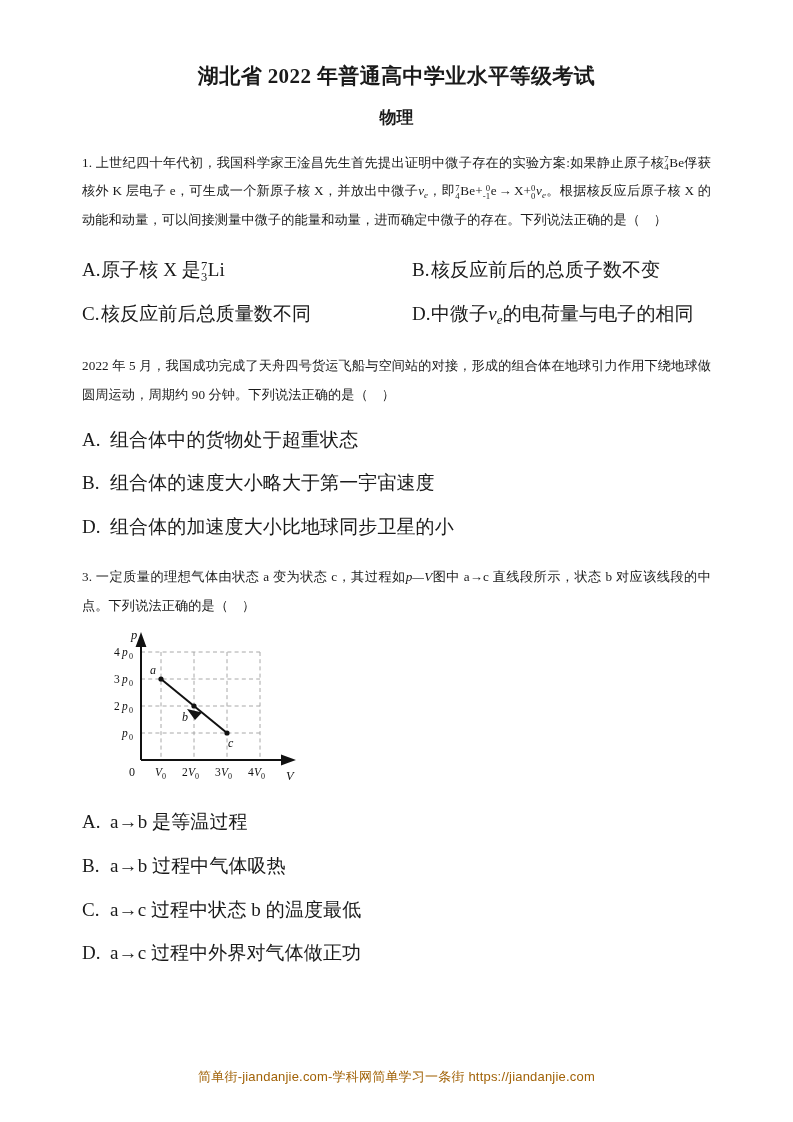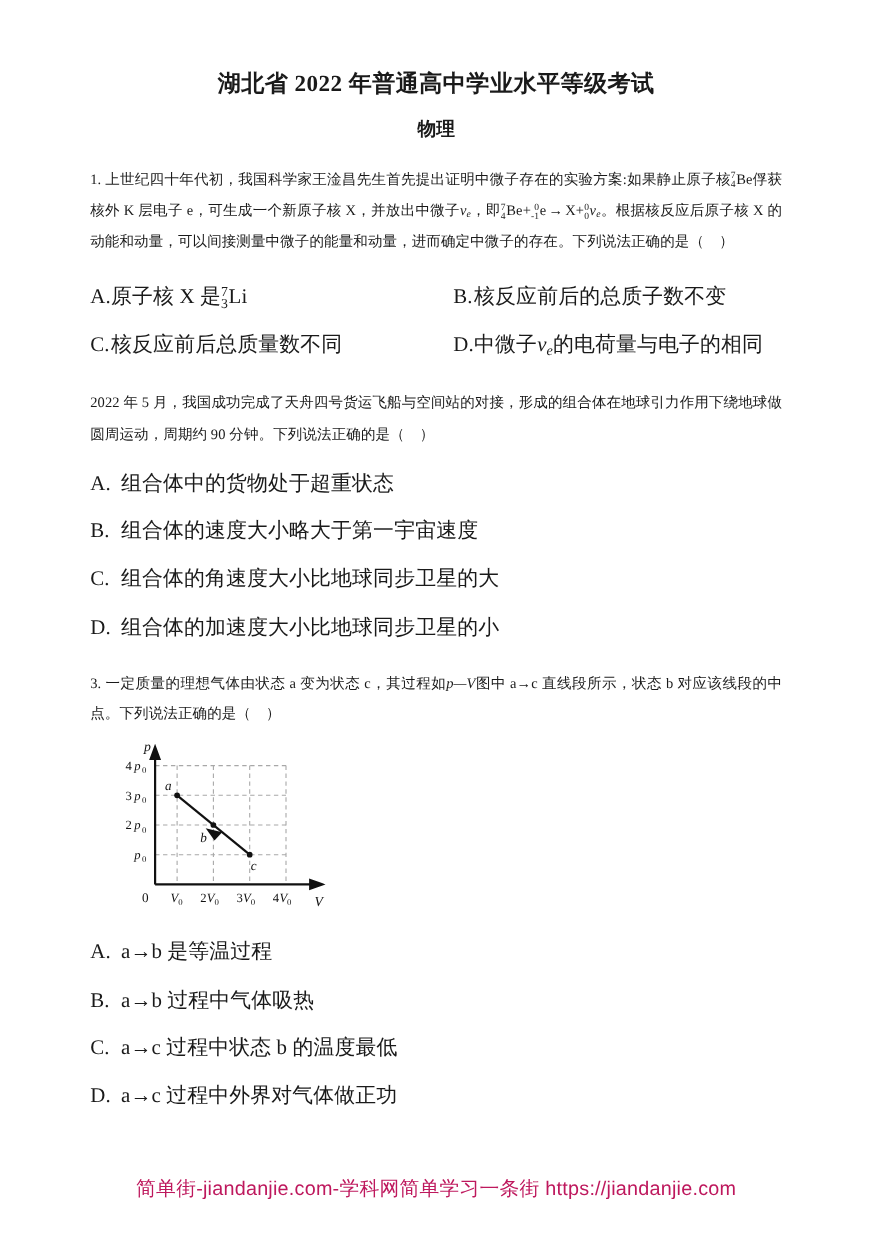"C. 组合体的角速度大小比地球同步卫星的大" div.opt { html: <div><span>C.</span><span>组合体的角速度大小比地球同步卫星的大</span></div> -> none }
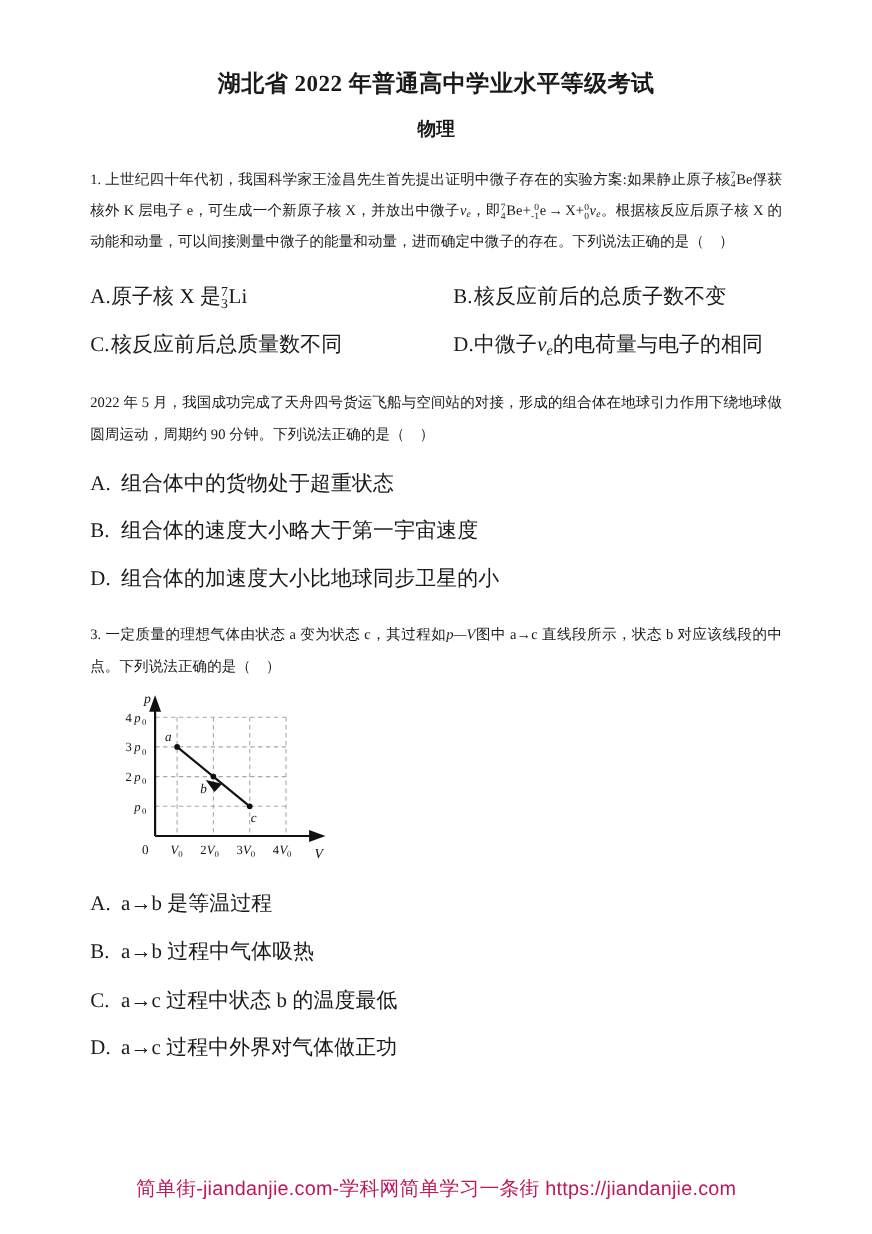"简单街-jiandanjie.com-学科网简单学习一条街" .footer { color: #be185d -> #a16207; font-size: 18px -> 13px }
